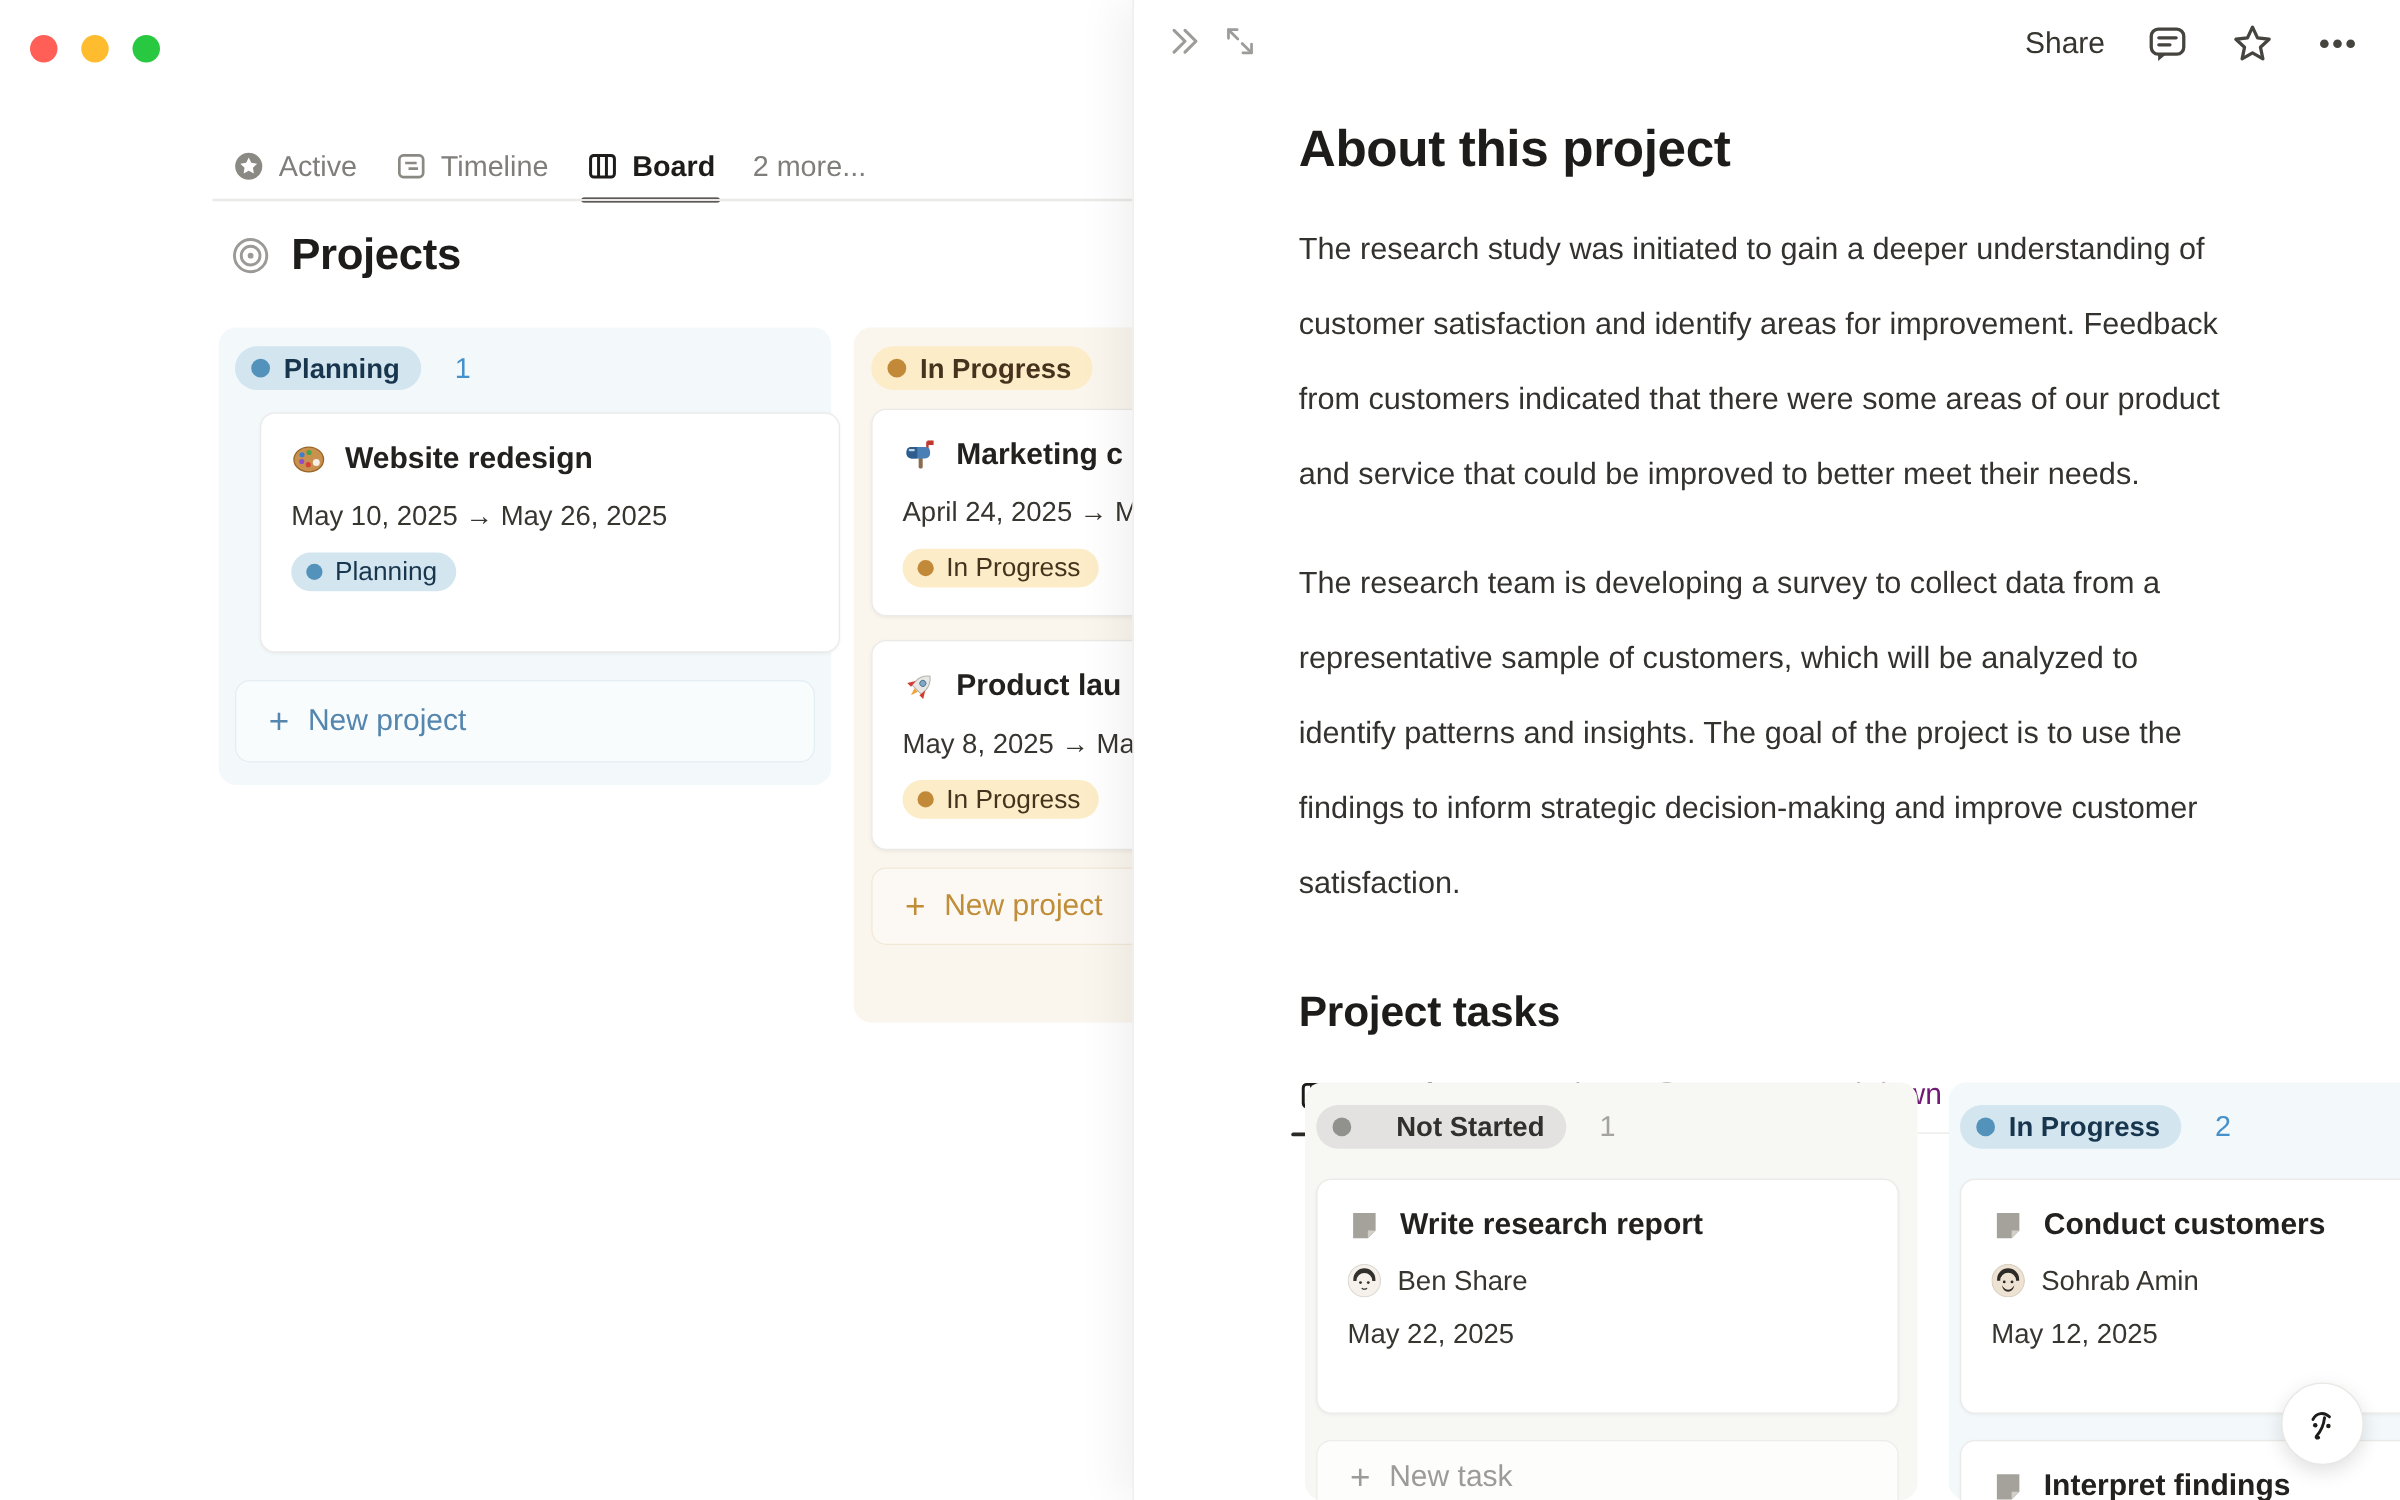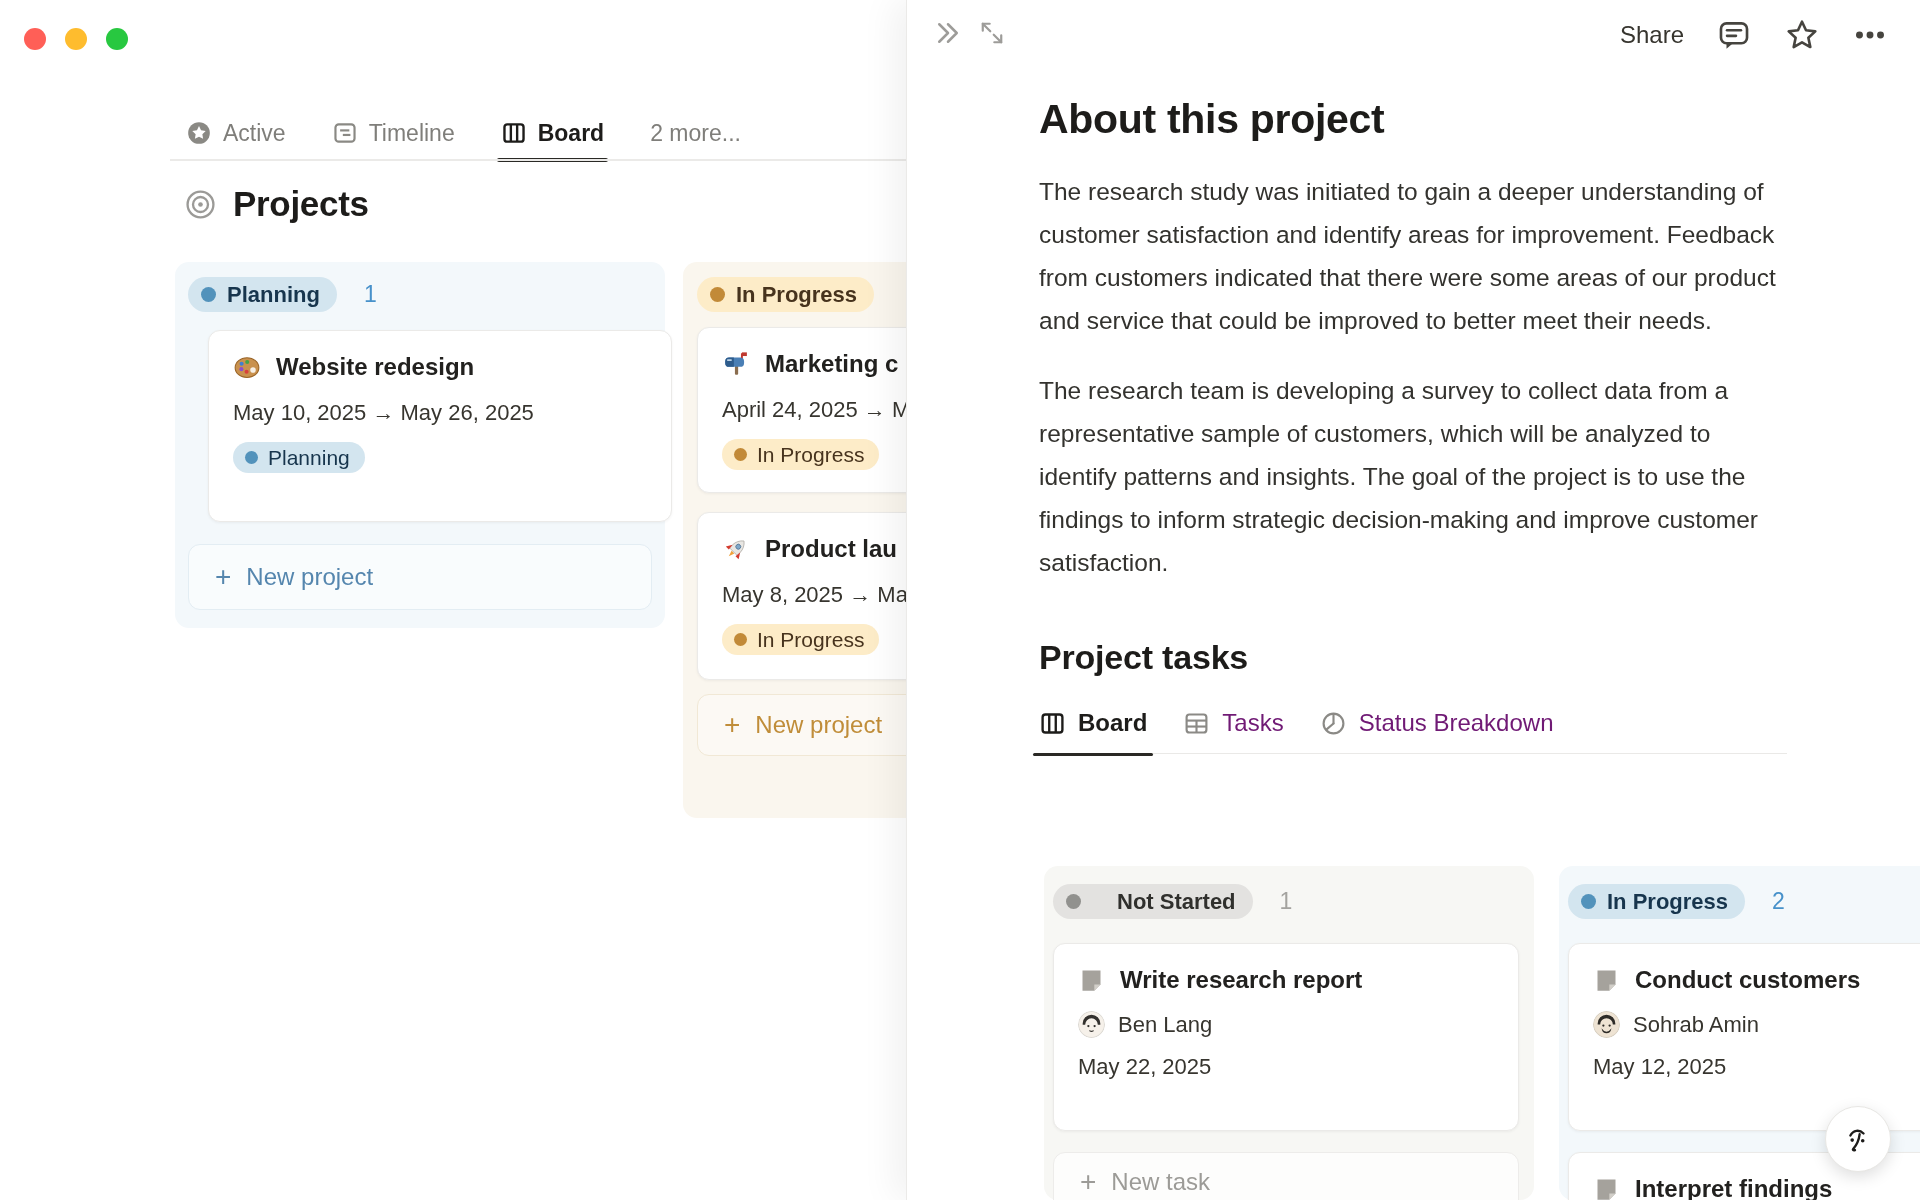"Active" .tabbar { gap: 46px -> 30px }
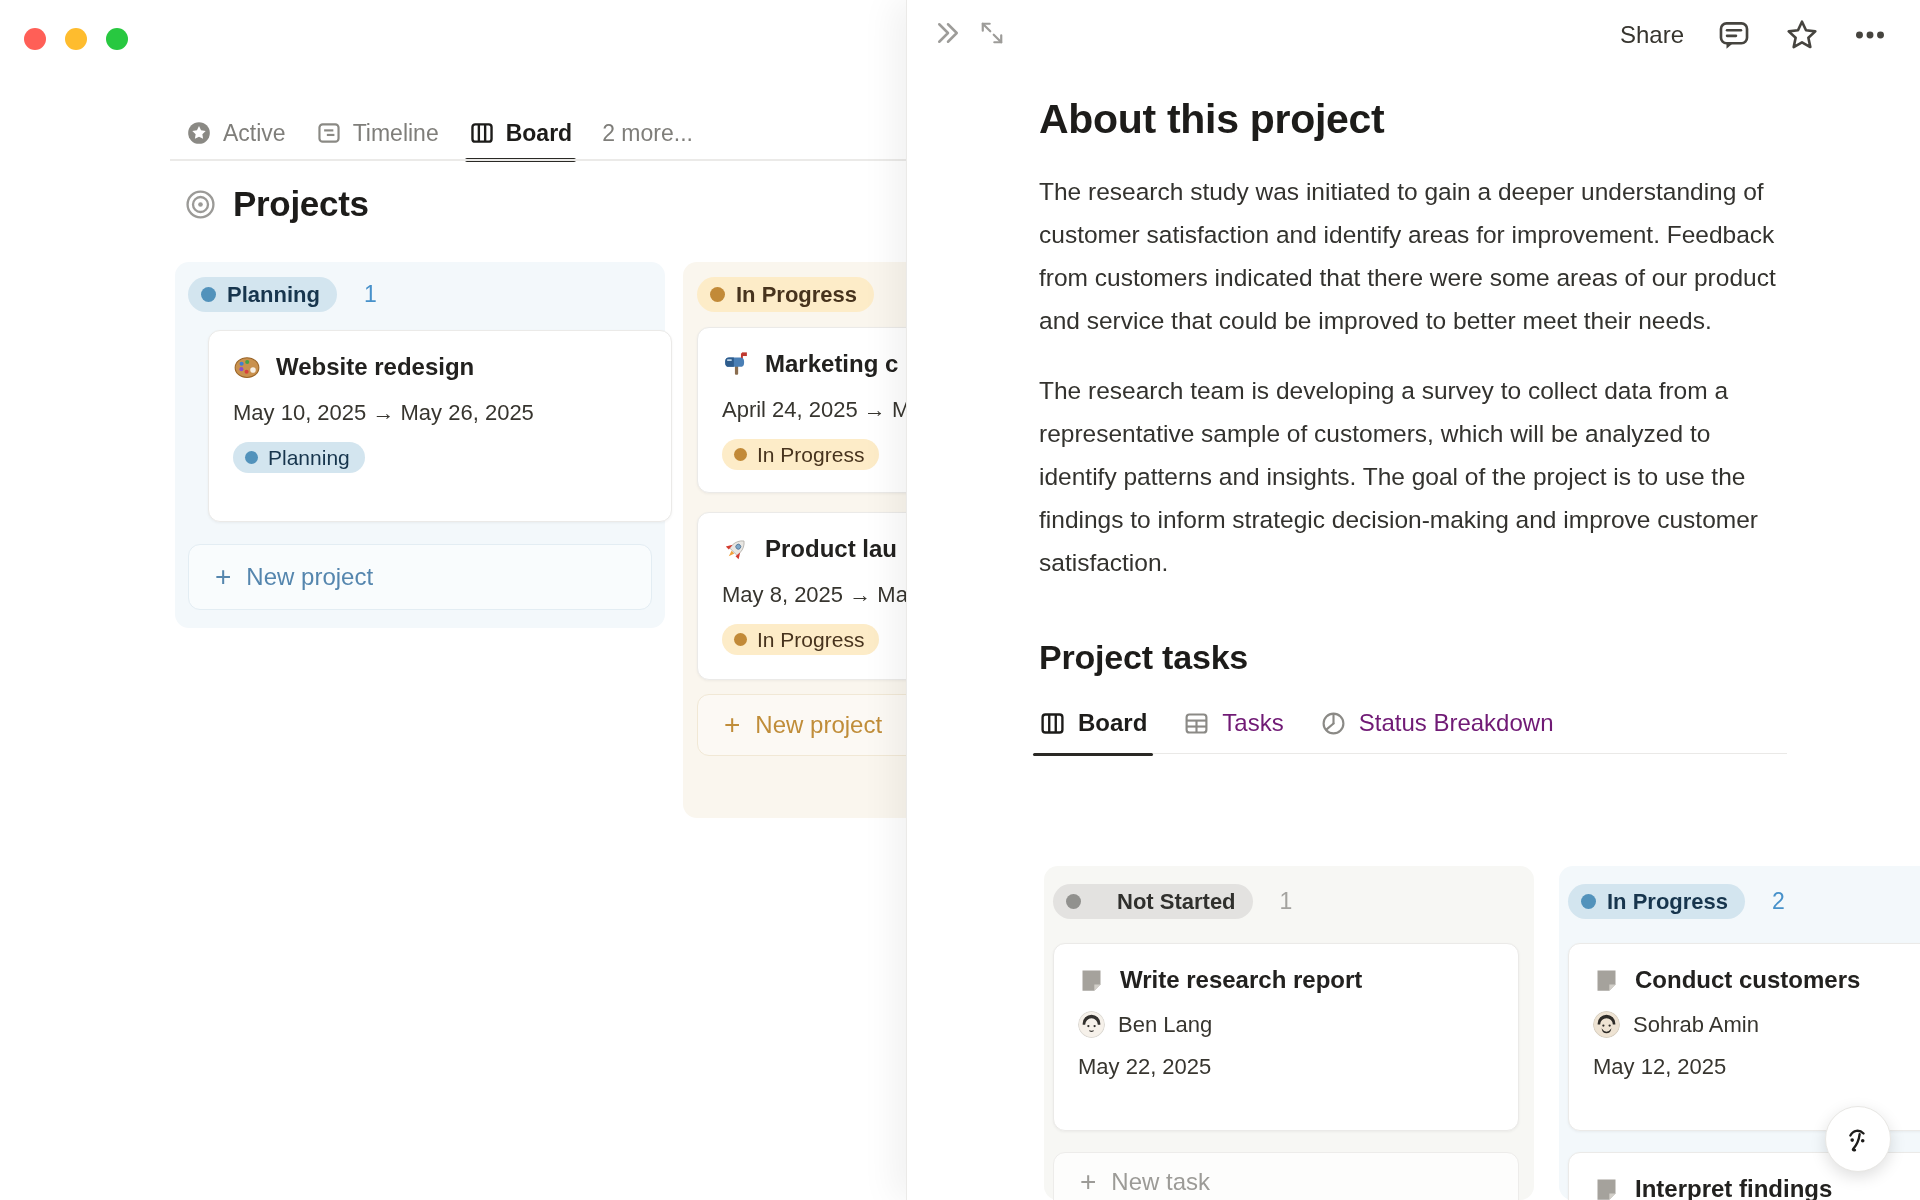"The research study was initiated" .para { line-height: 43px -> 60px }
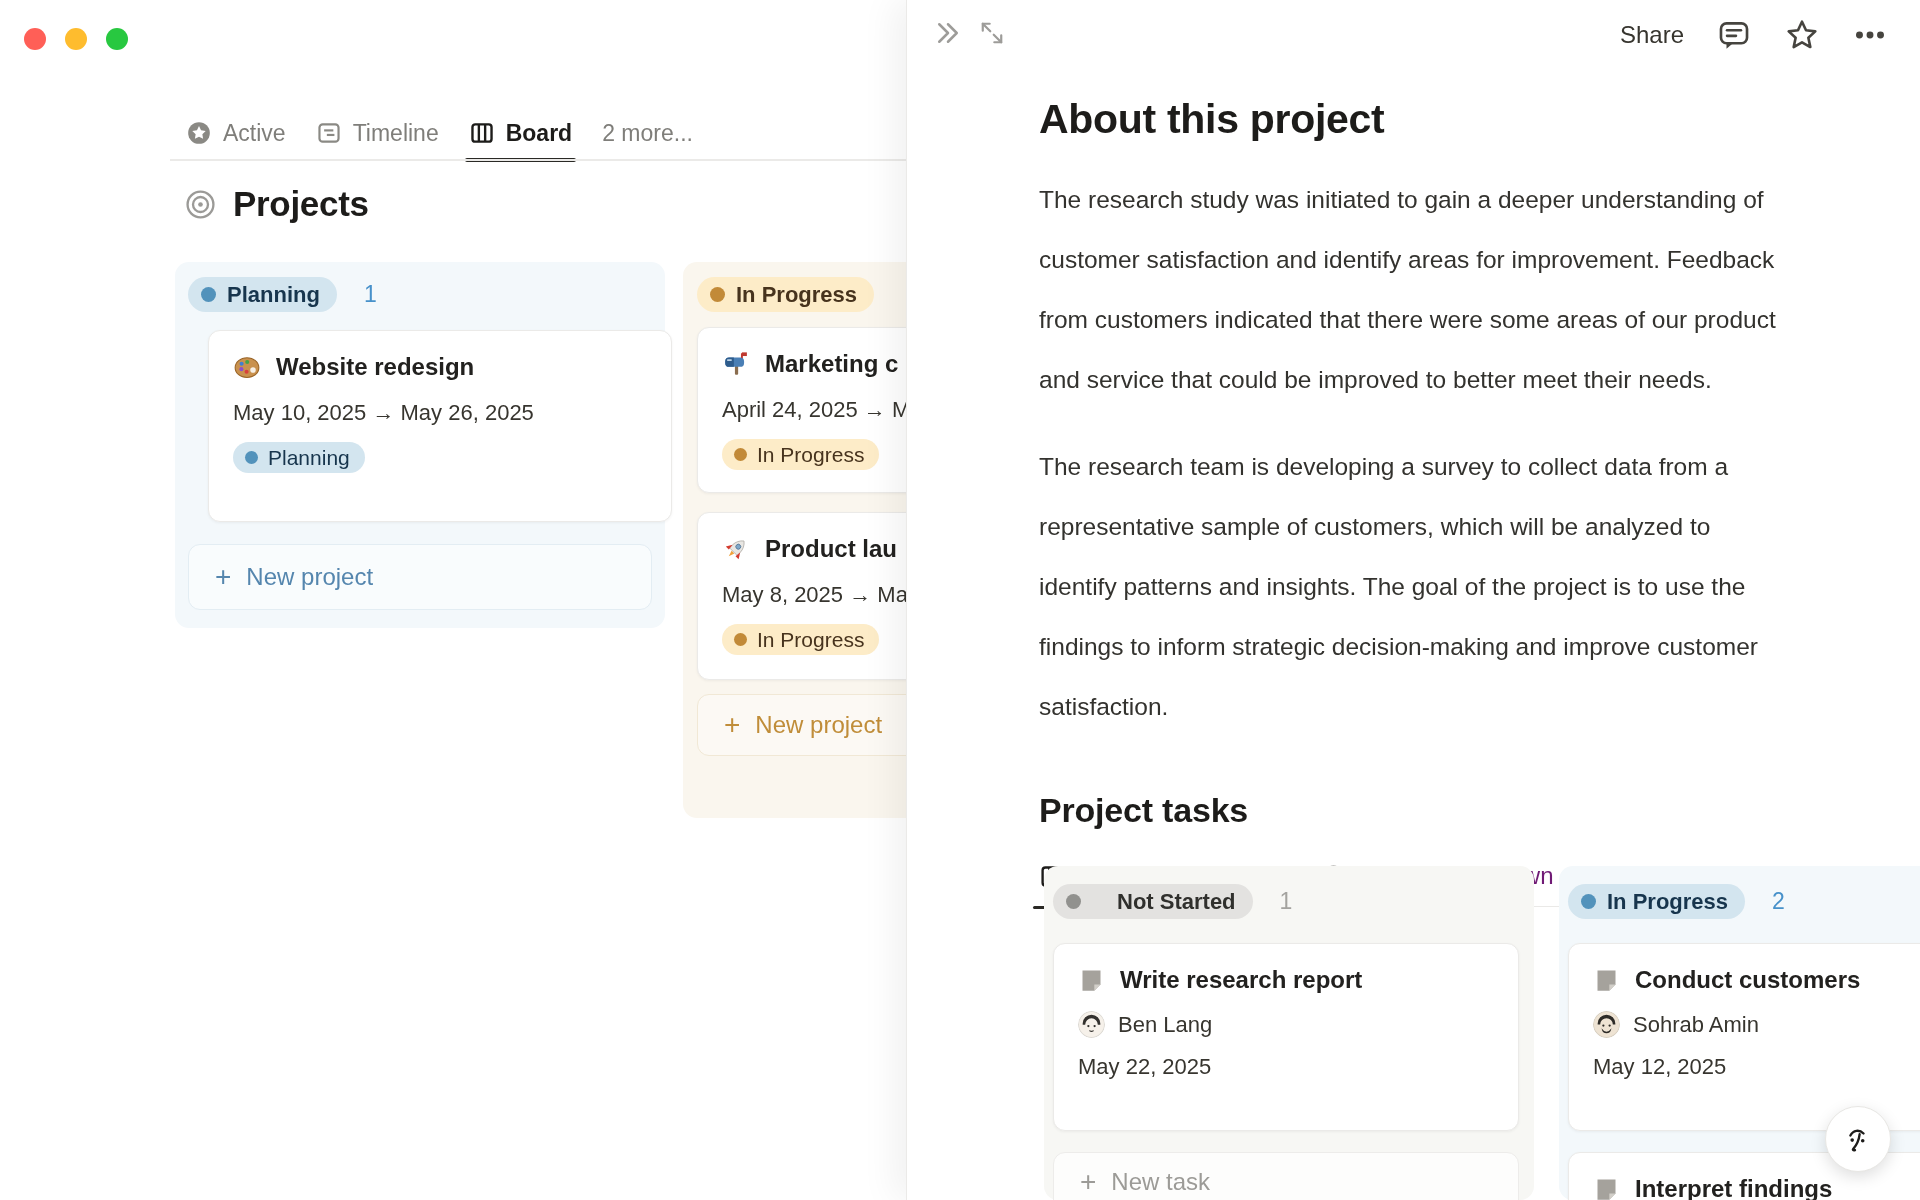"Ben Lang" span { text: Lang -> Share }
